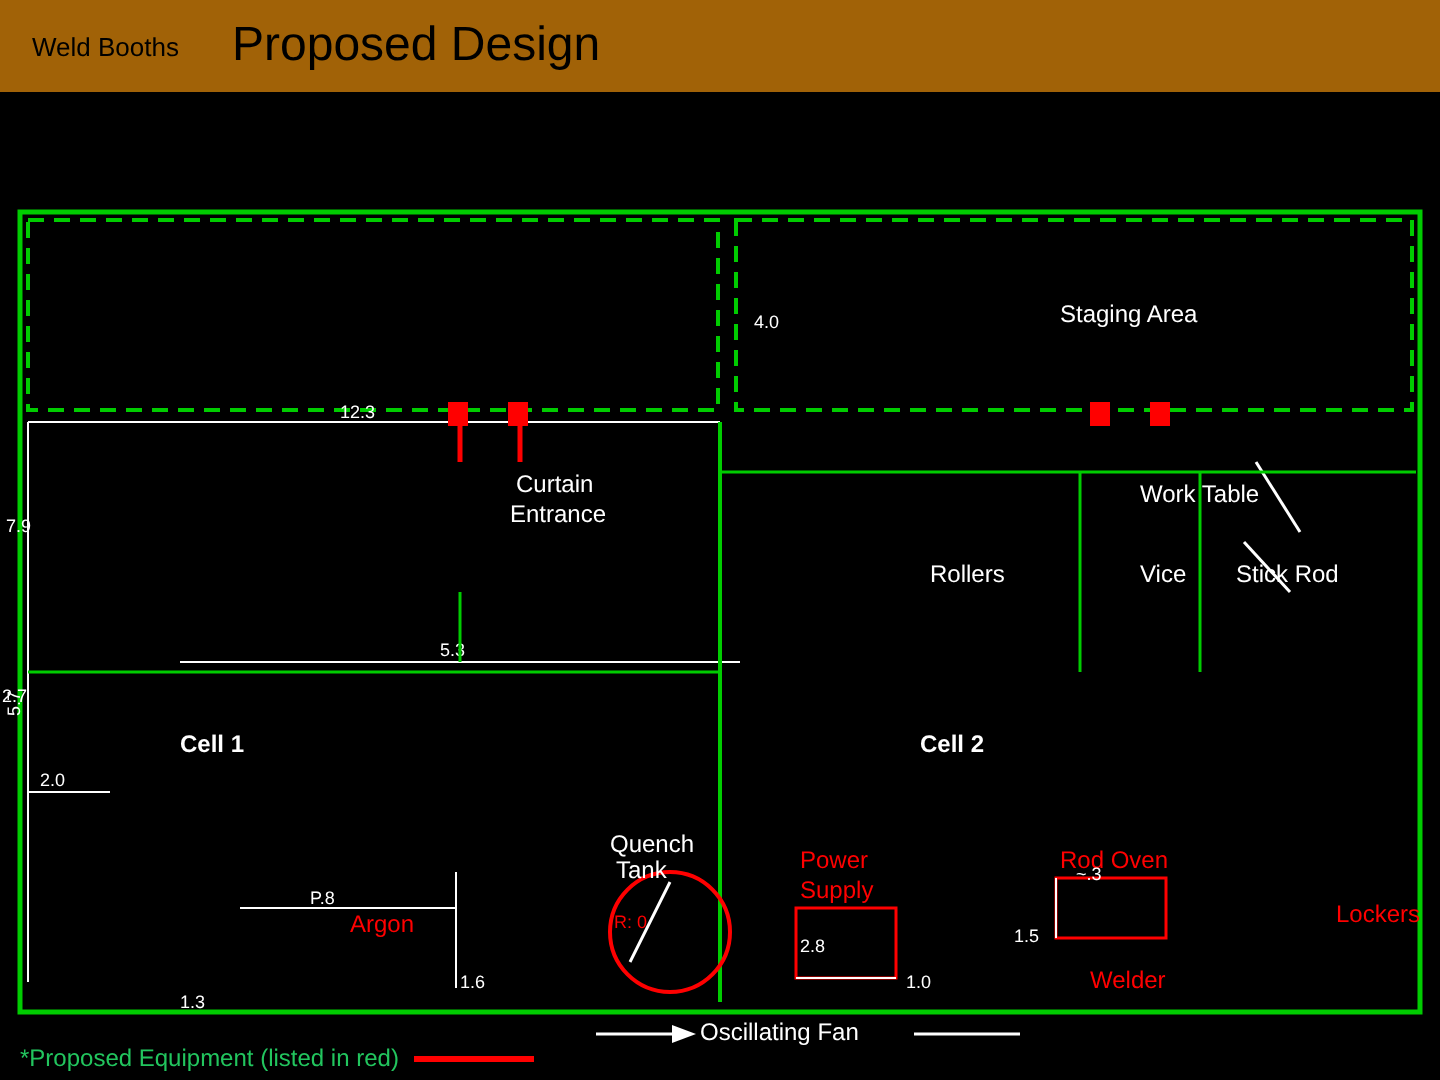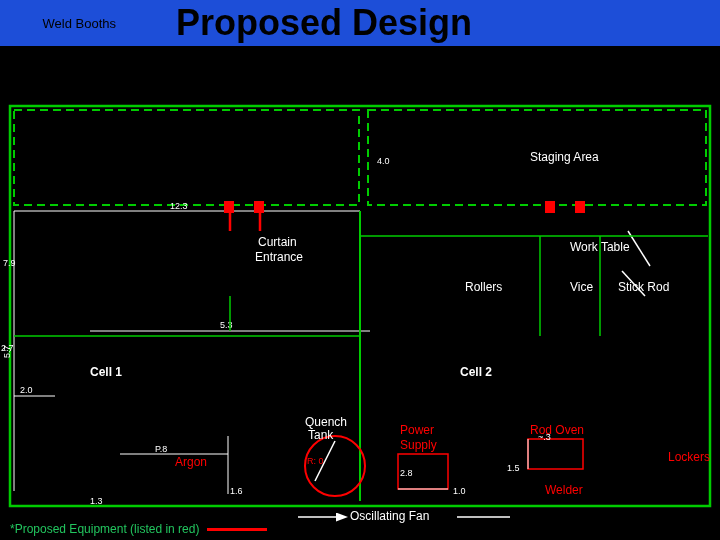"Weld Booths" #header { background: #1d4ed8 -> #a16207; text-align: right -> none }
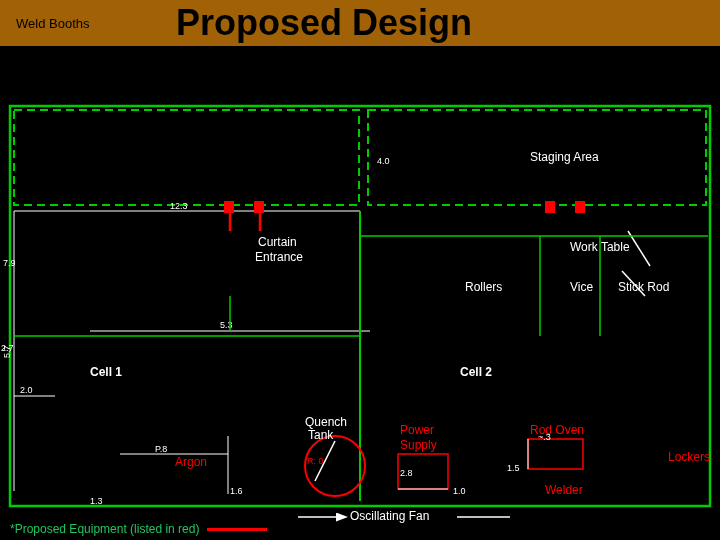"Proposed Design" #header-main-title { font-size: 36px -> 24px; font-weight: bold -> normal; margin-left: 60px -> none }
